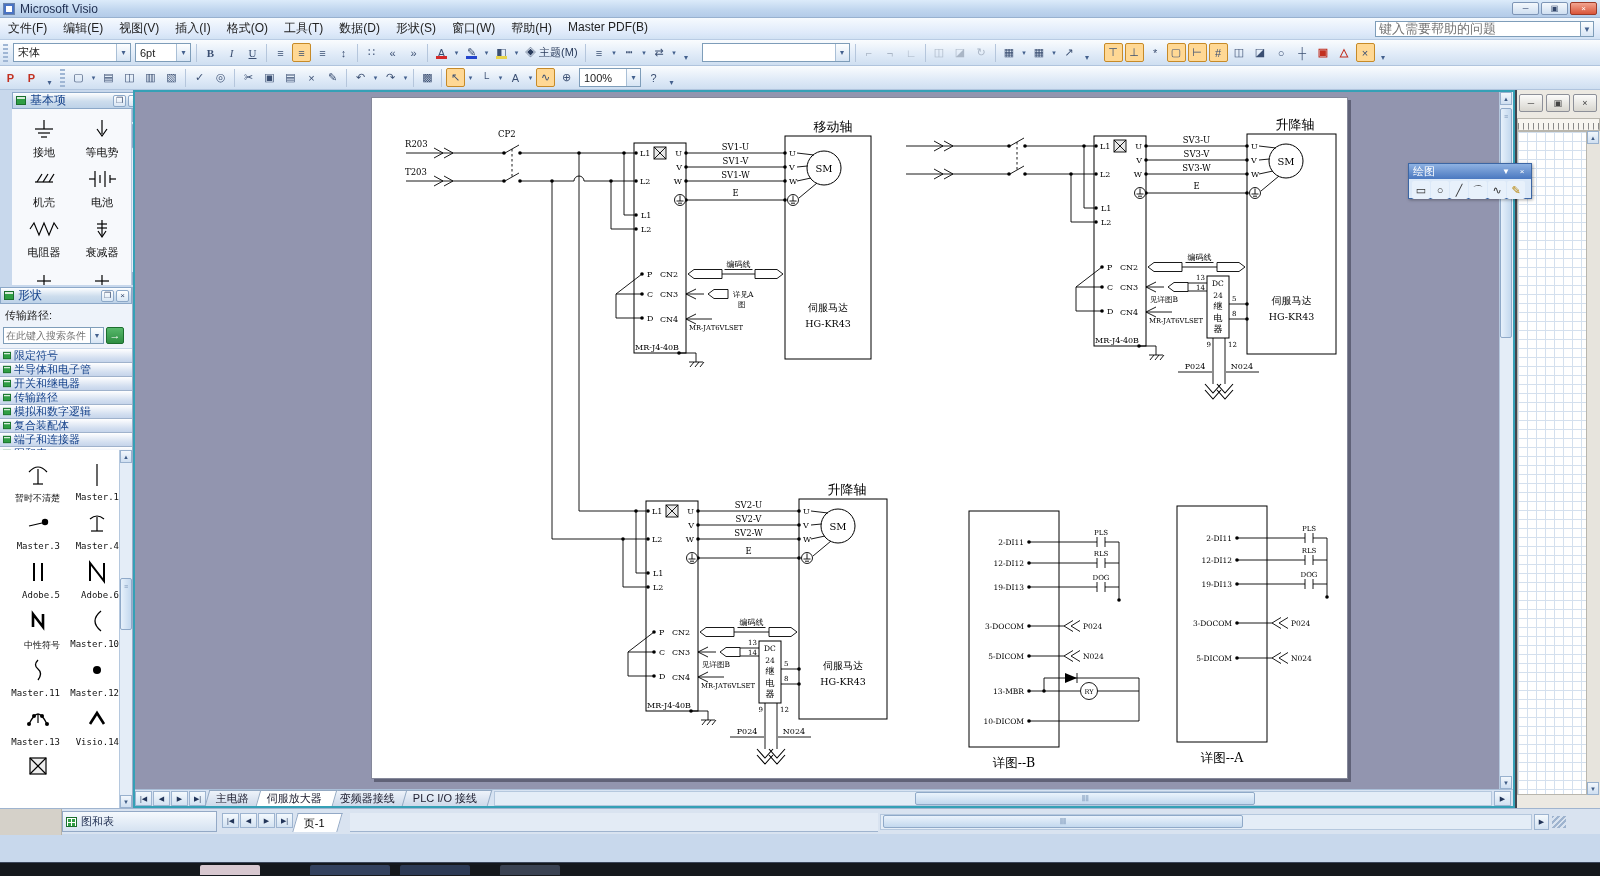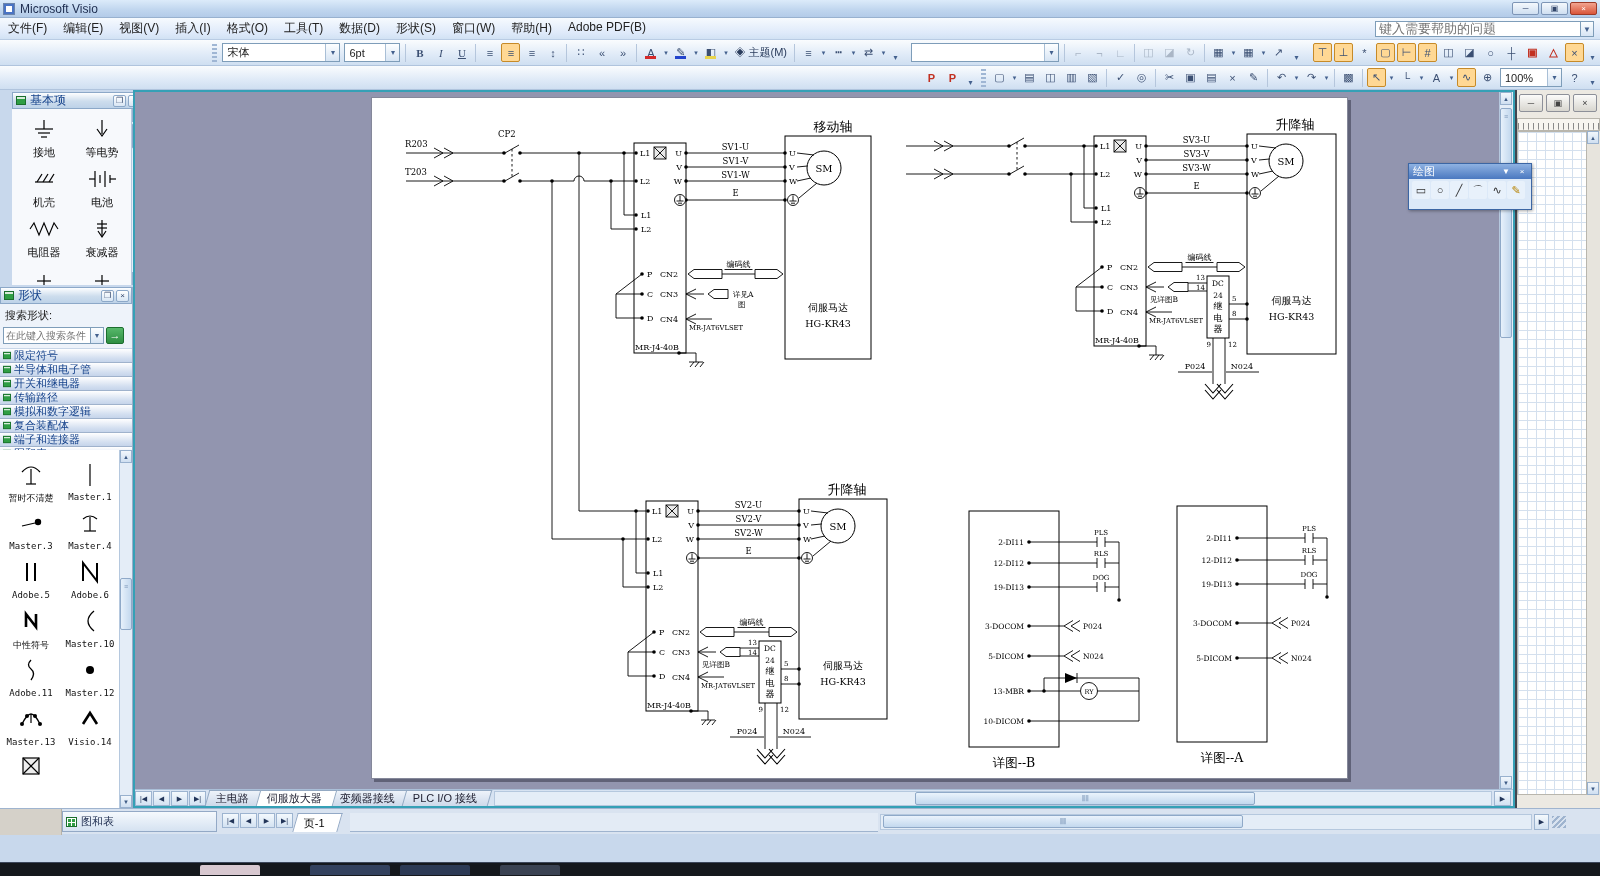"Adobe PDF(B)" span.menu-item { text: Adobe -> Master }
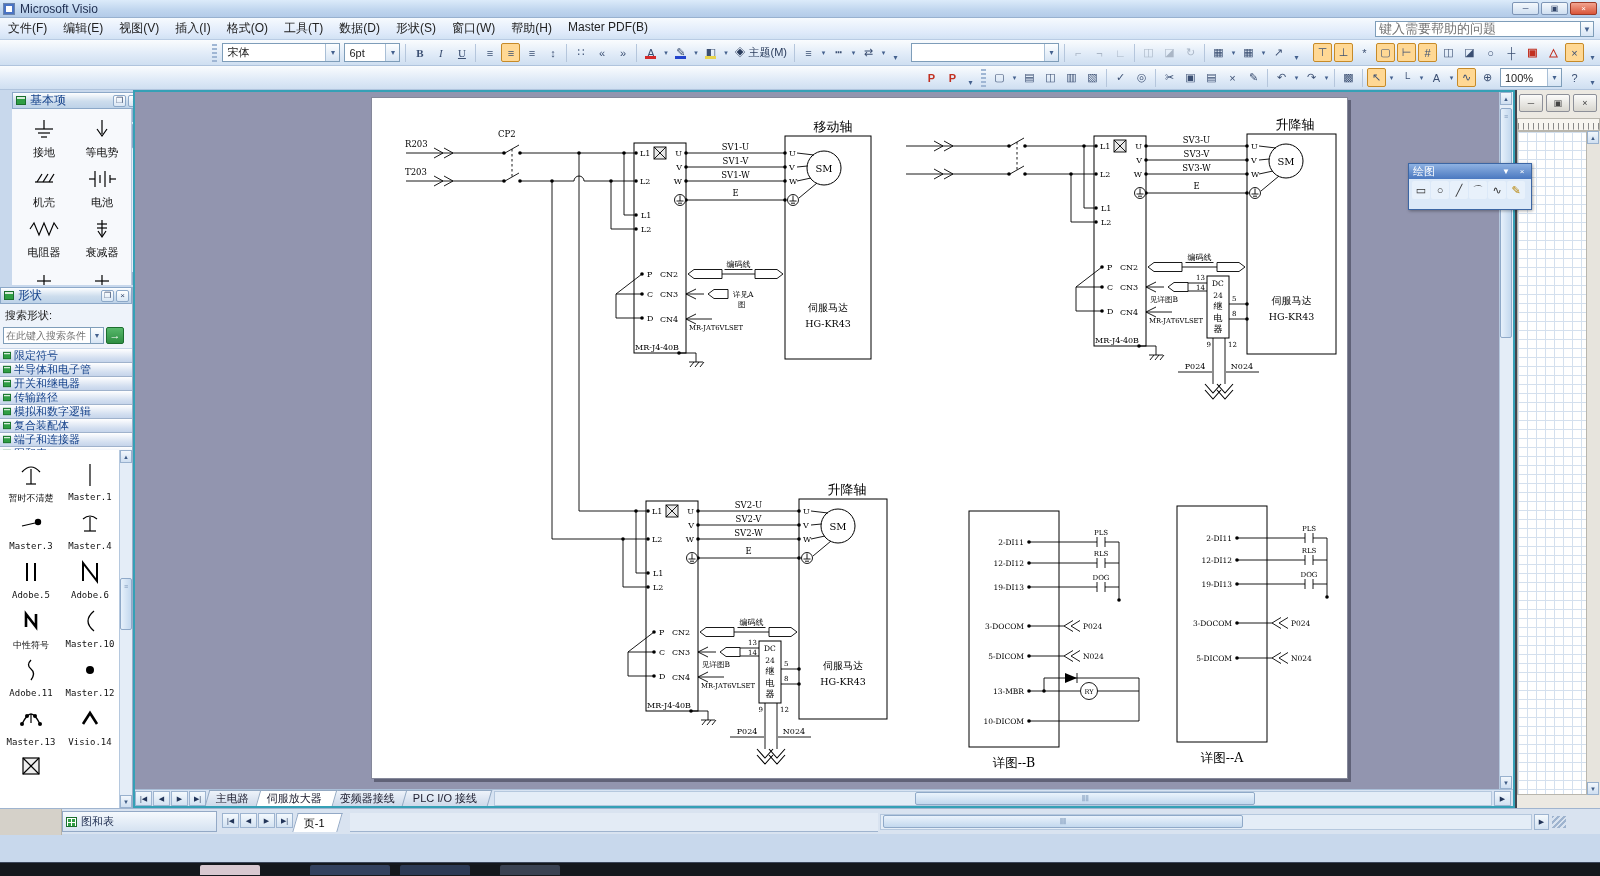"宋体" .toolbar { justify-content: flex-end -> none }
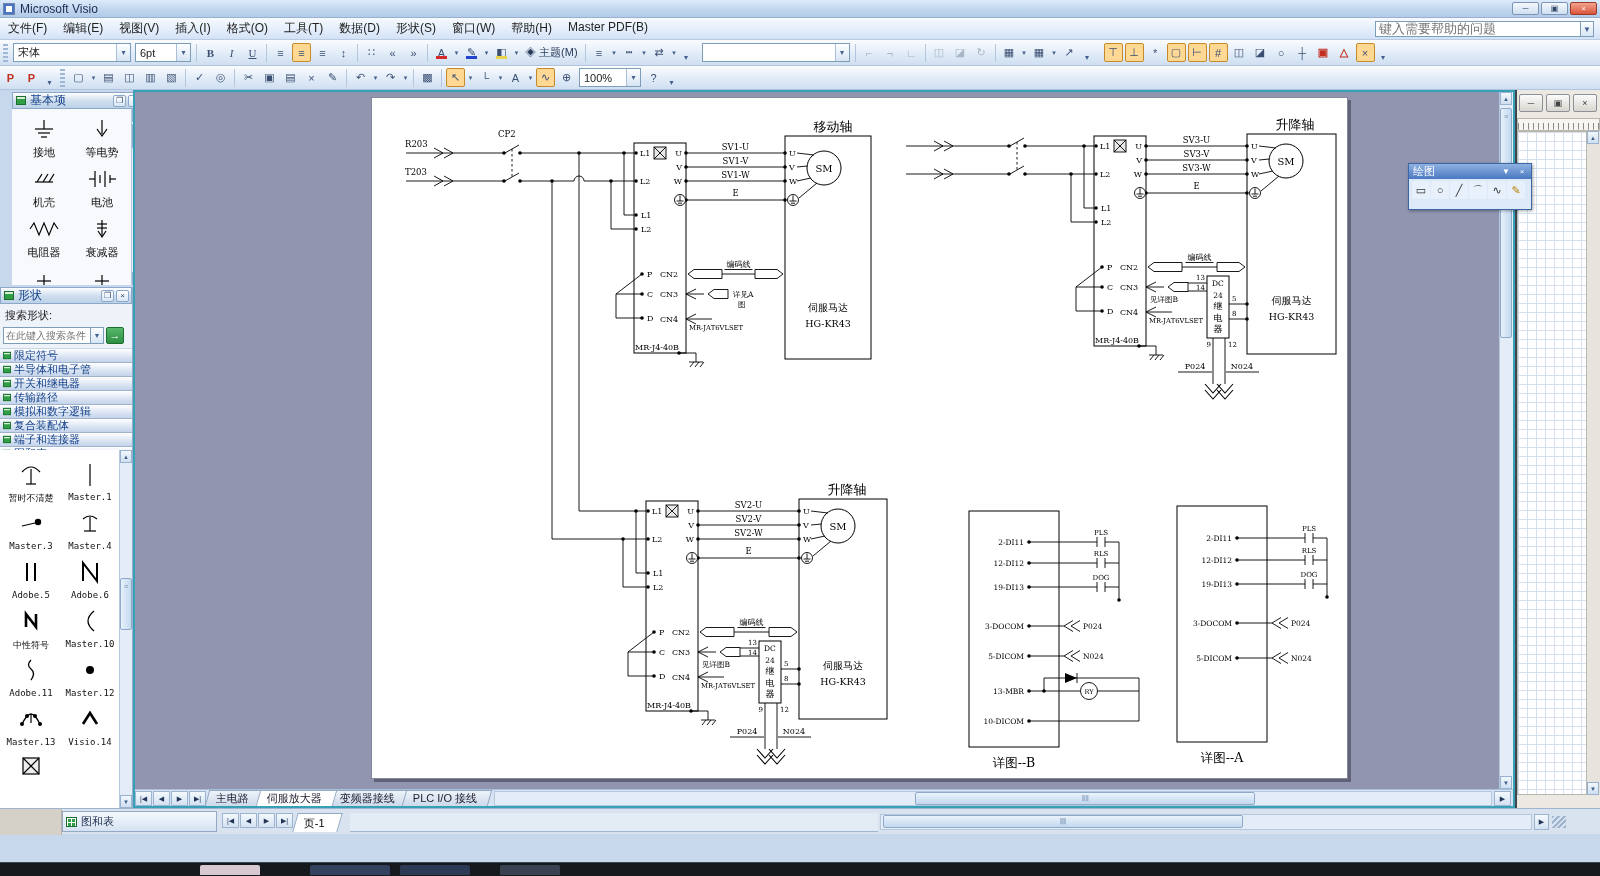"绘图" #draw-toolbar { height: 47px -> 36px }
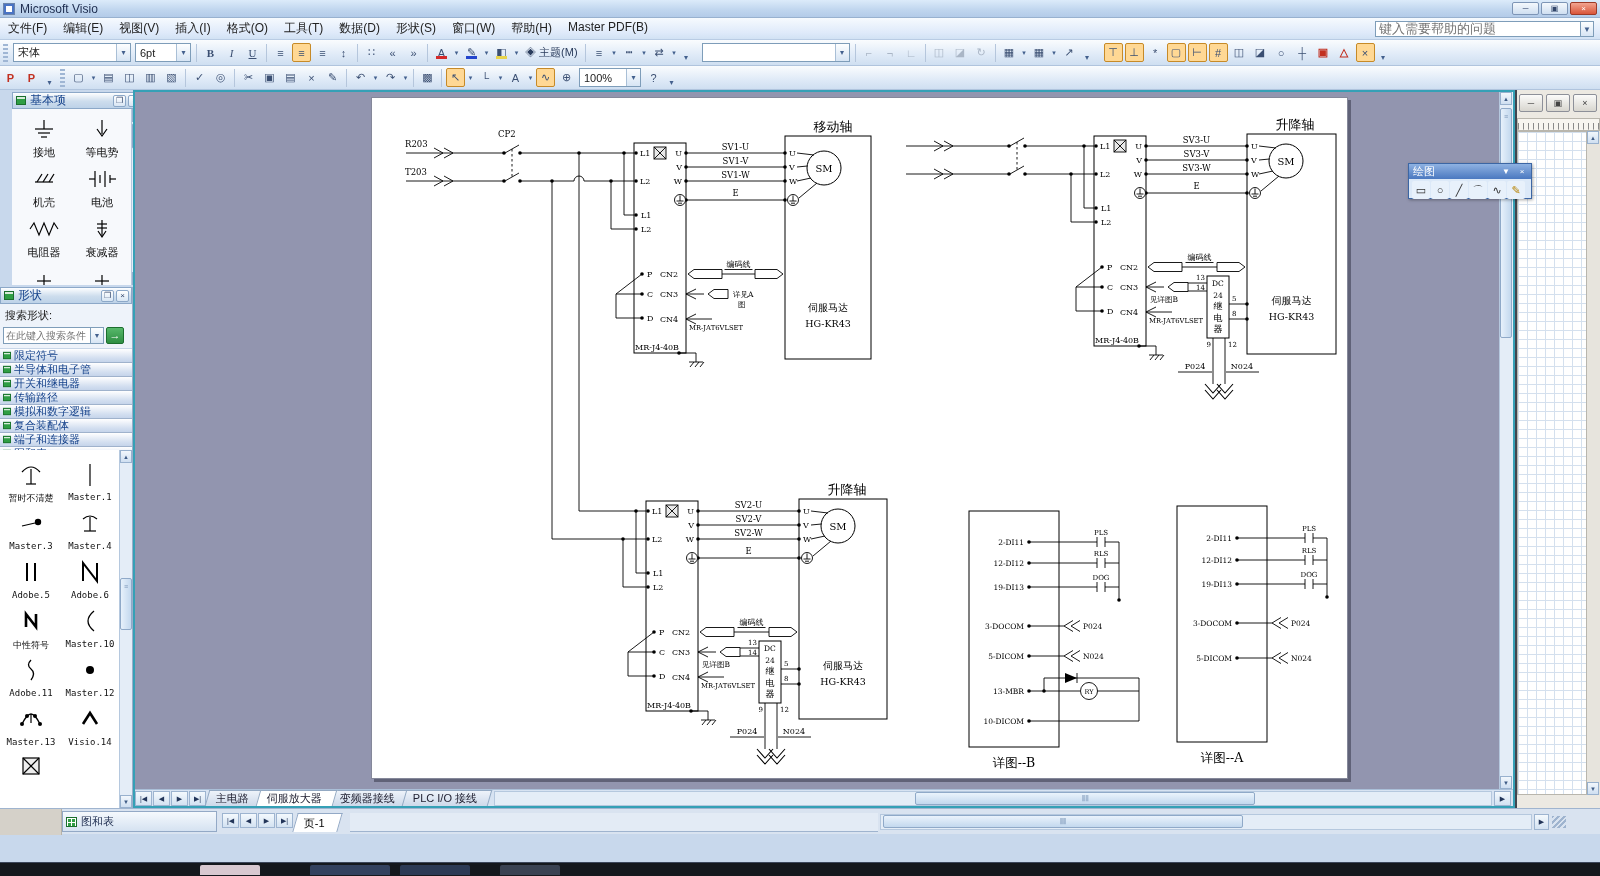"搜索形状:" div { text: 搜索形状 -> 传输路径 }
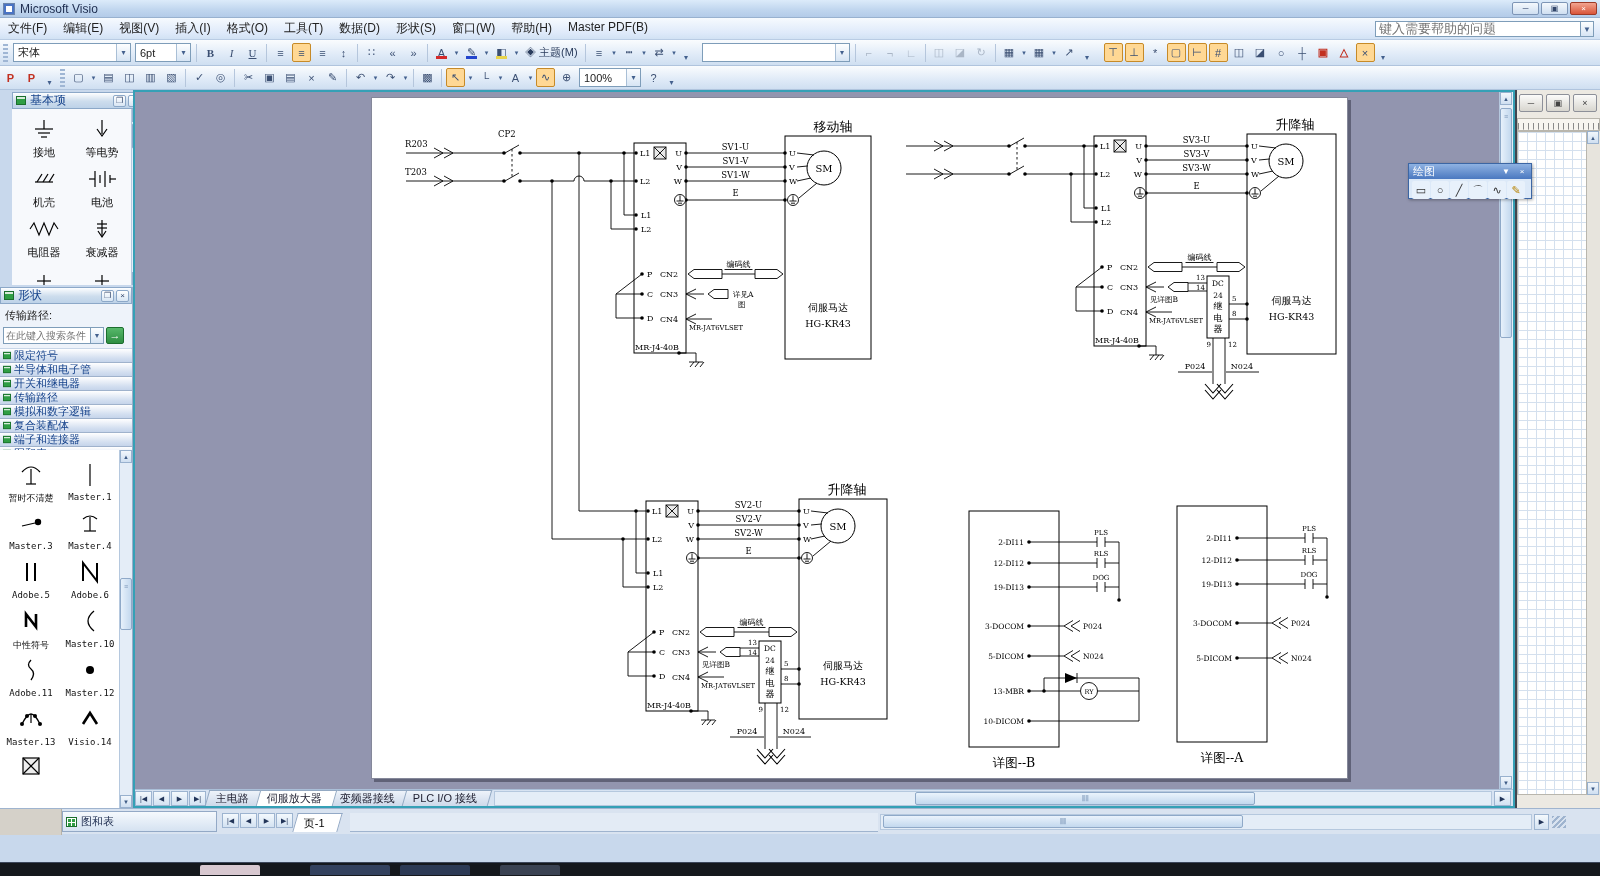"暂时不清楚" .master-cell { text-align: center -> right }
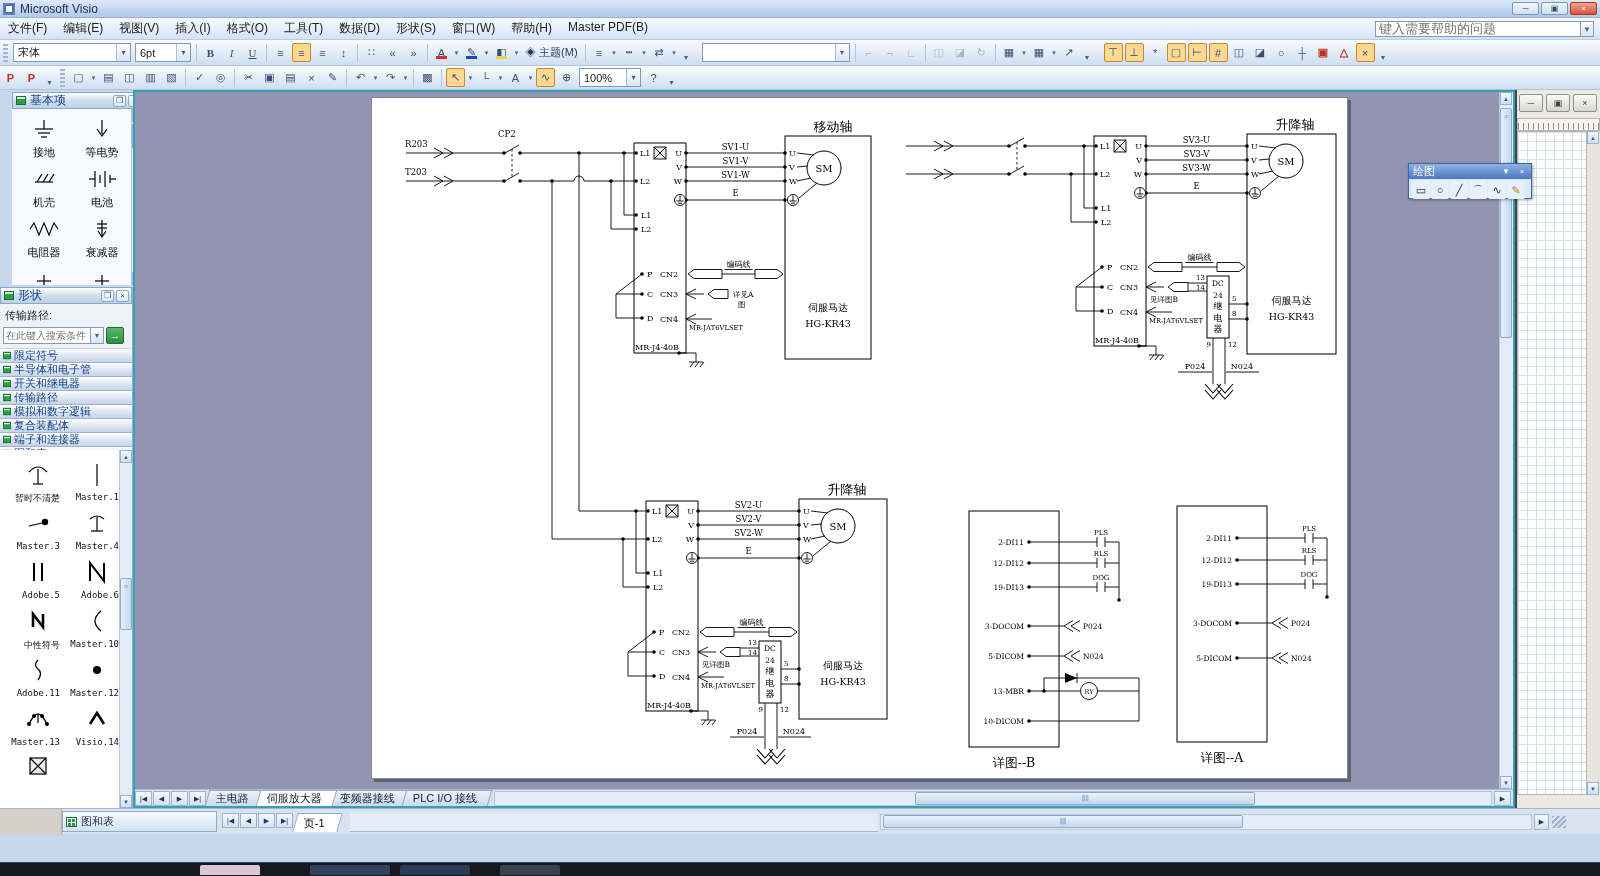"Adobe.11" div.mlabel { text: Adobe.11 -> Master.11 }
